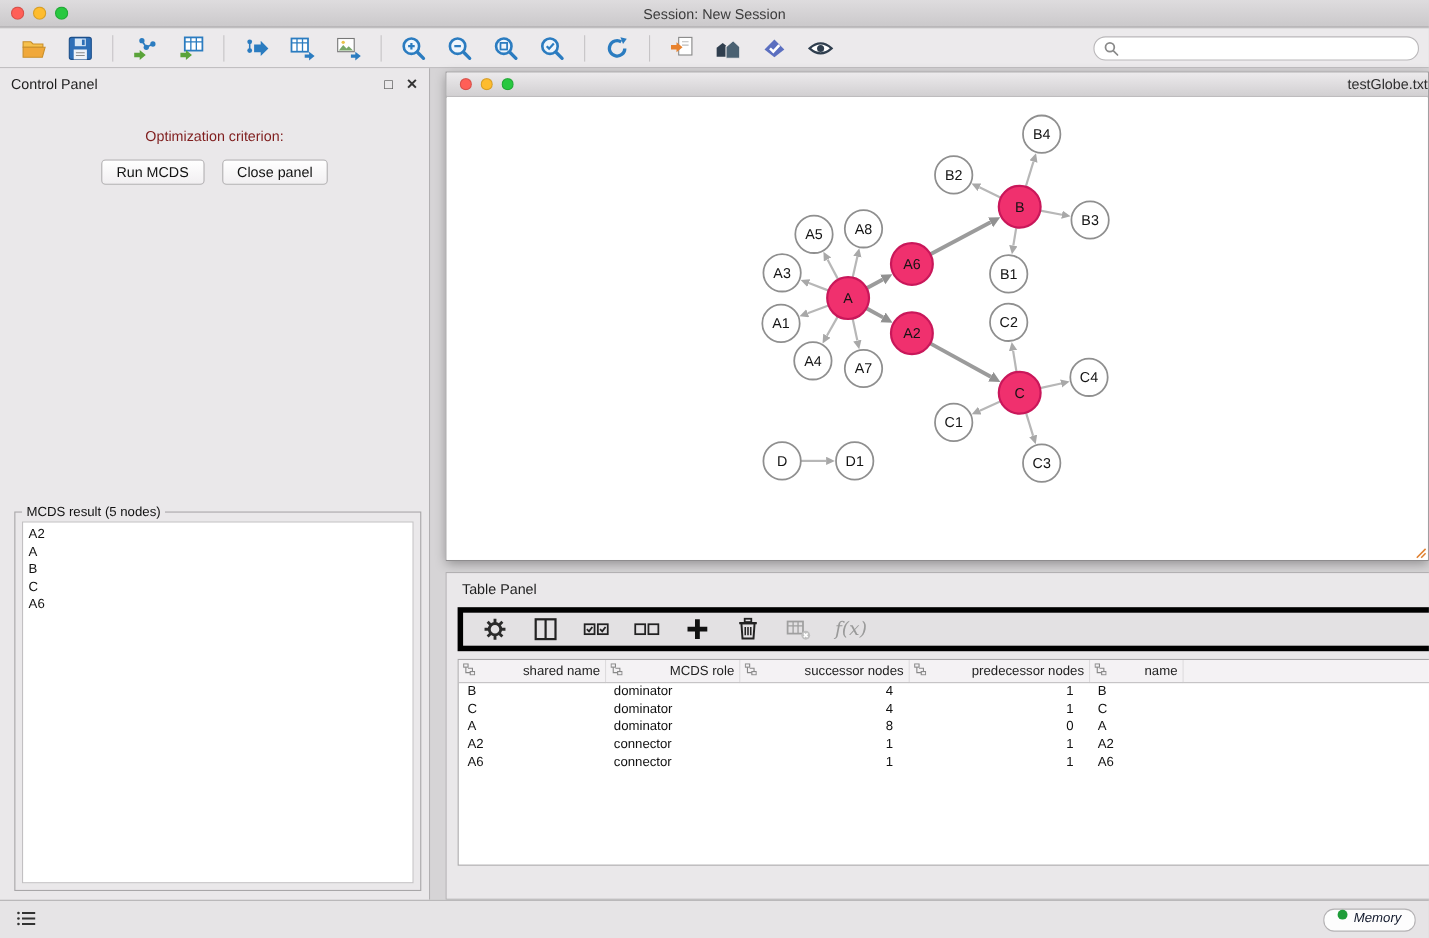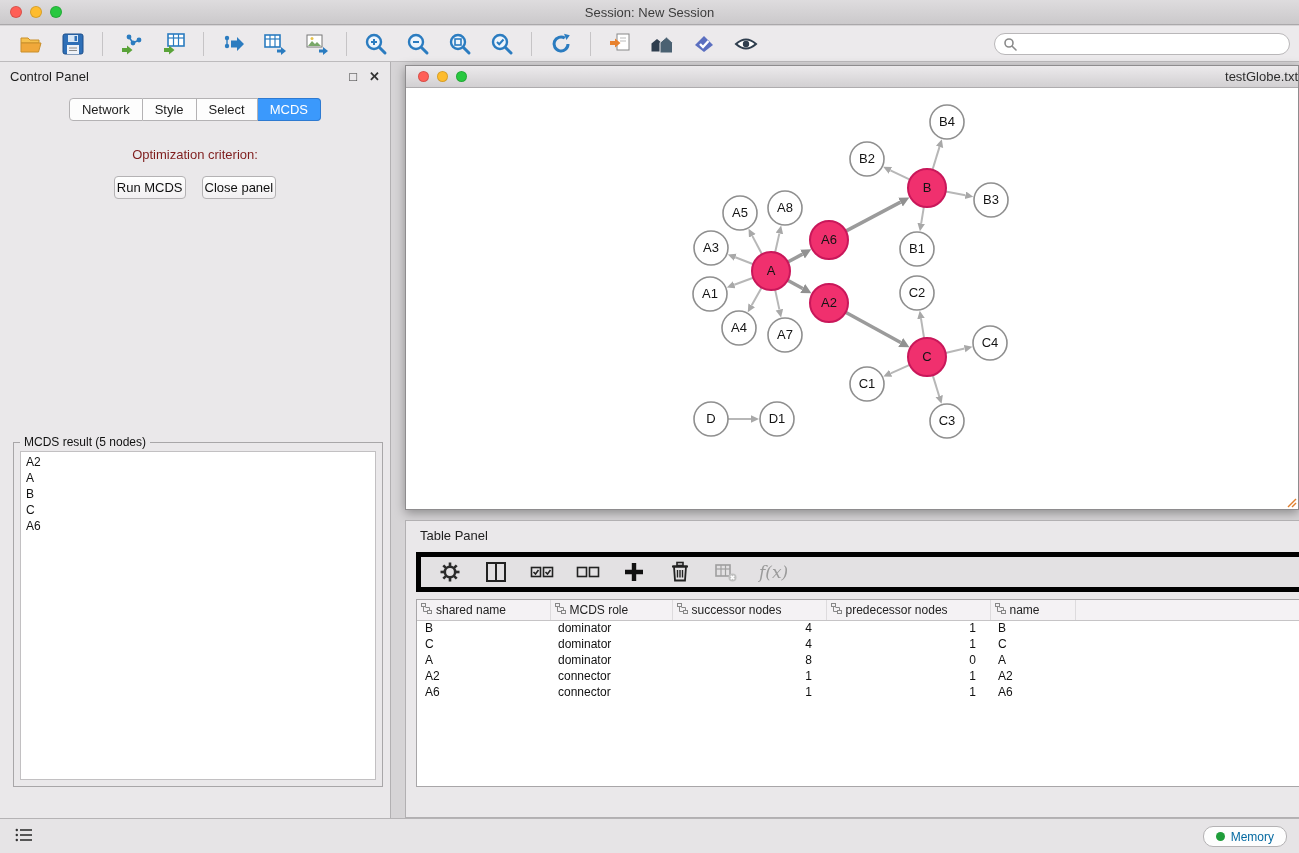"Network" div.seg-group { html: <div> <div>Network</div> <div>Style</div> <div>Select</div> <div>MCDS</div> </div> -> none }
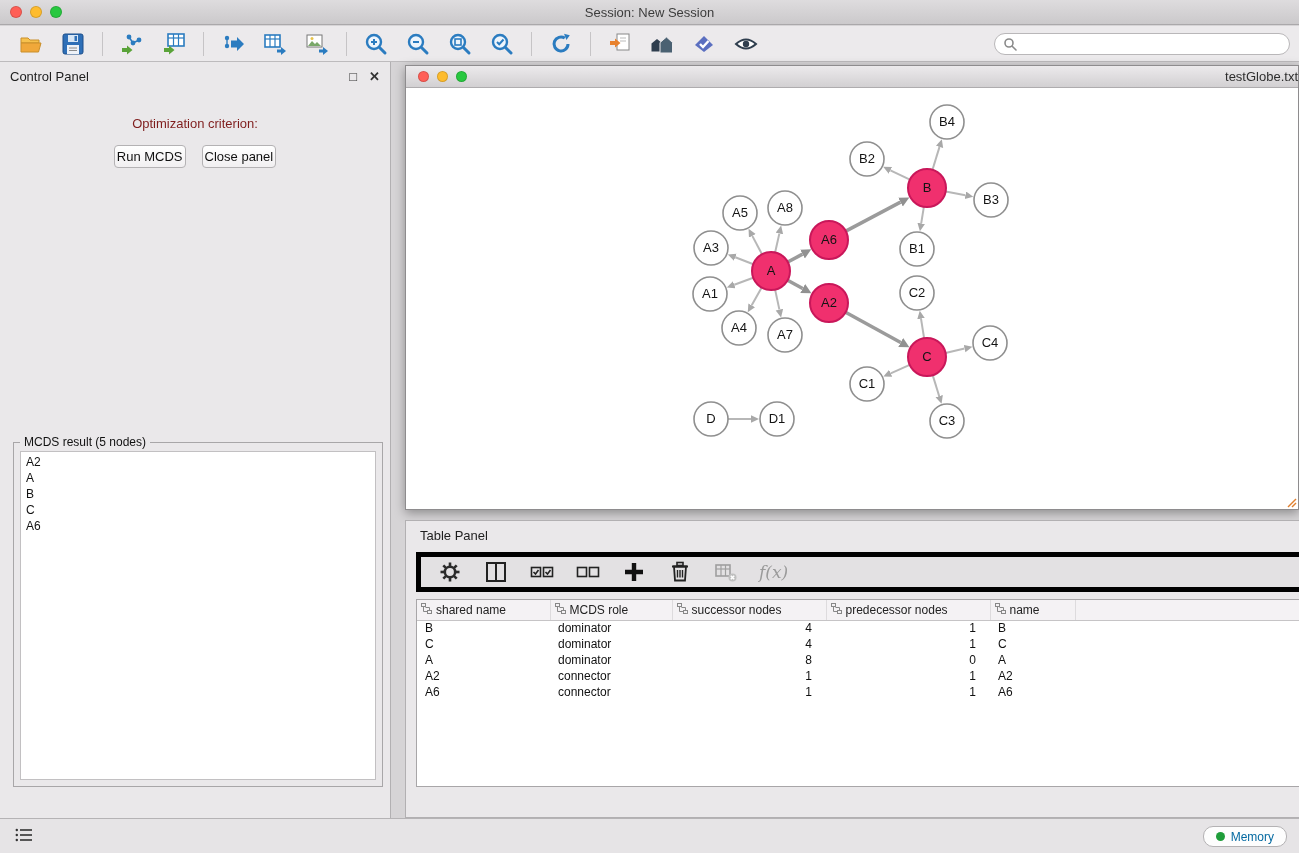"Run MCDS" .btn { padding: 3px 2px -> 3px 13px }
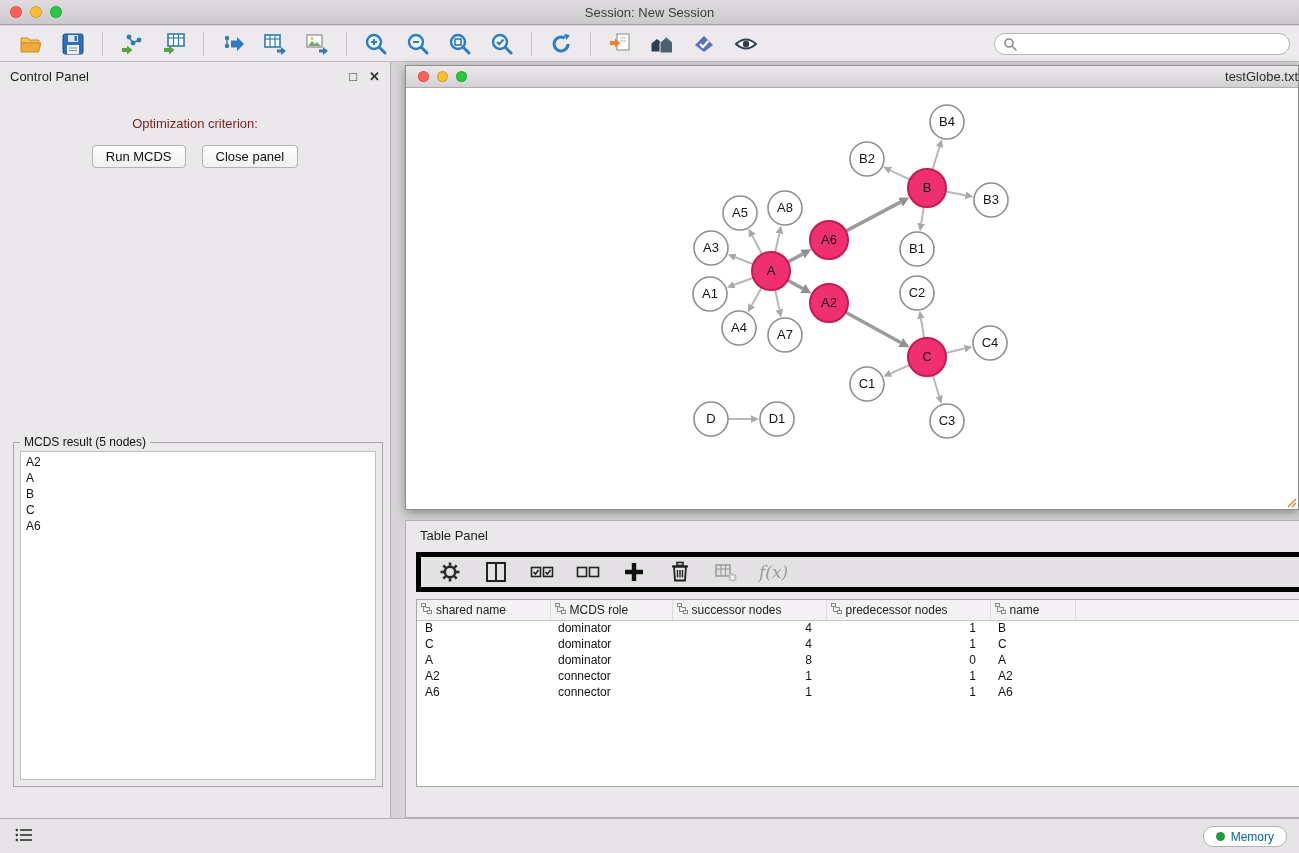"MCDS result (5 nodes)" .mcds-fieldset { top: 380px -> 403px }
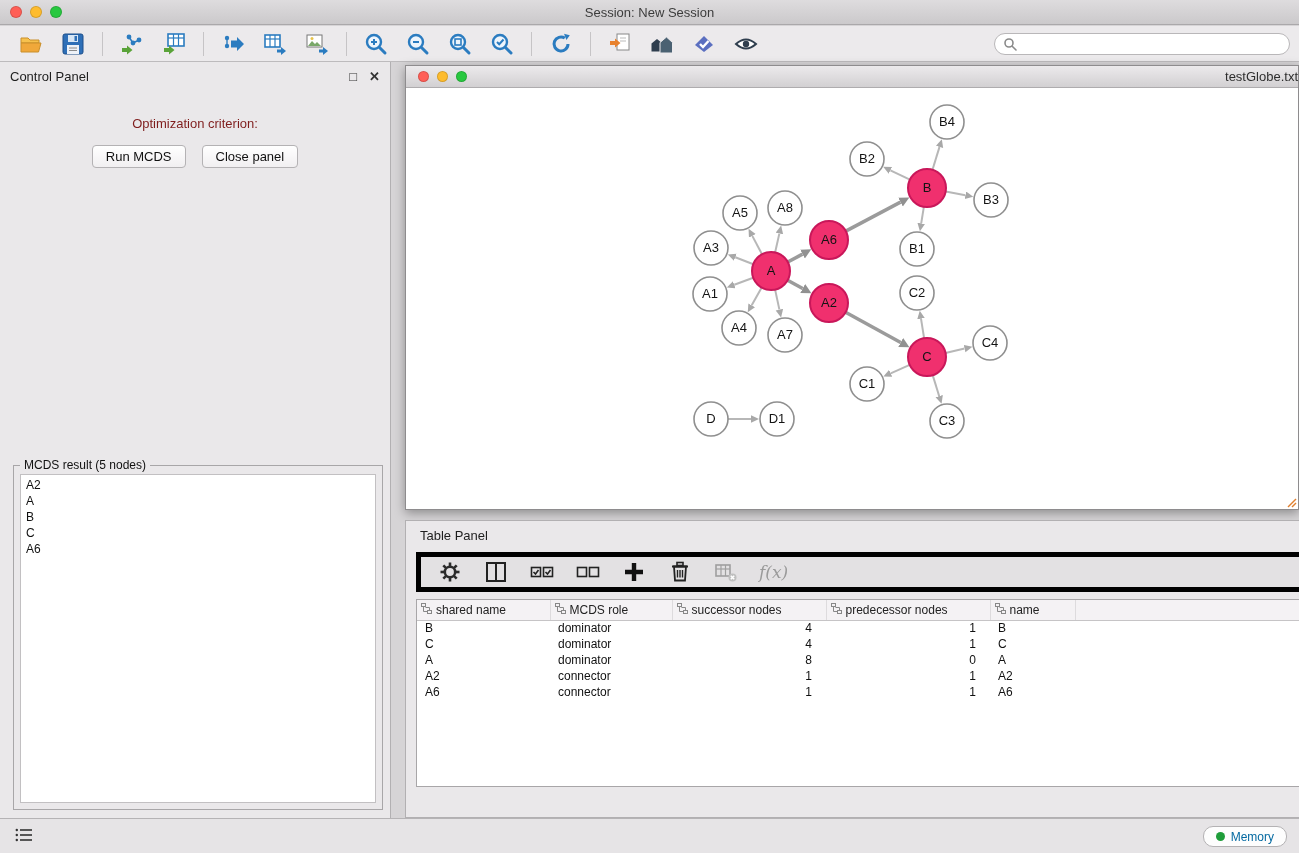"shared name" thead th .th-inner { justify-content: flex-start -> space-between }
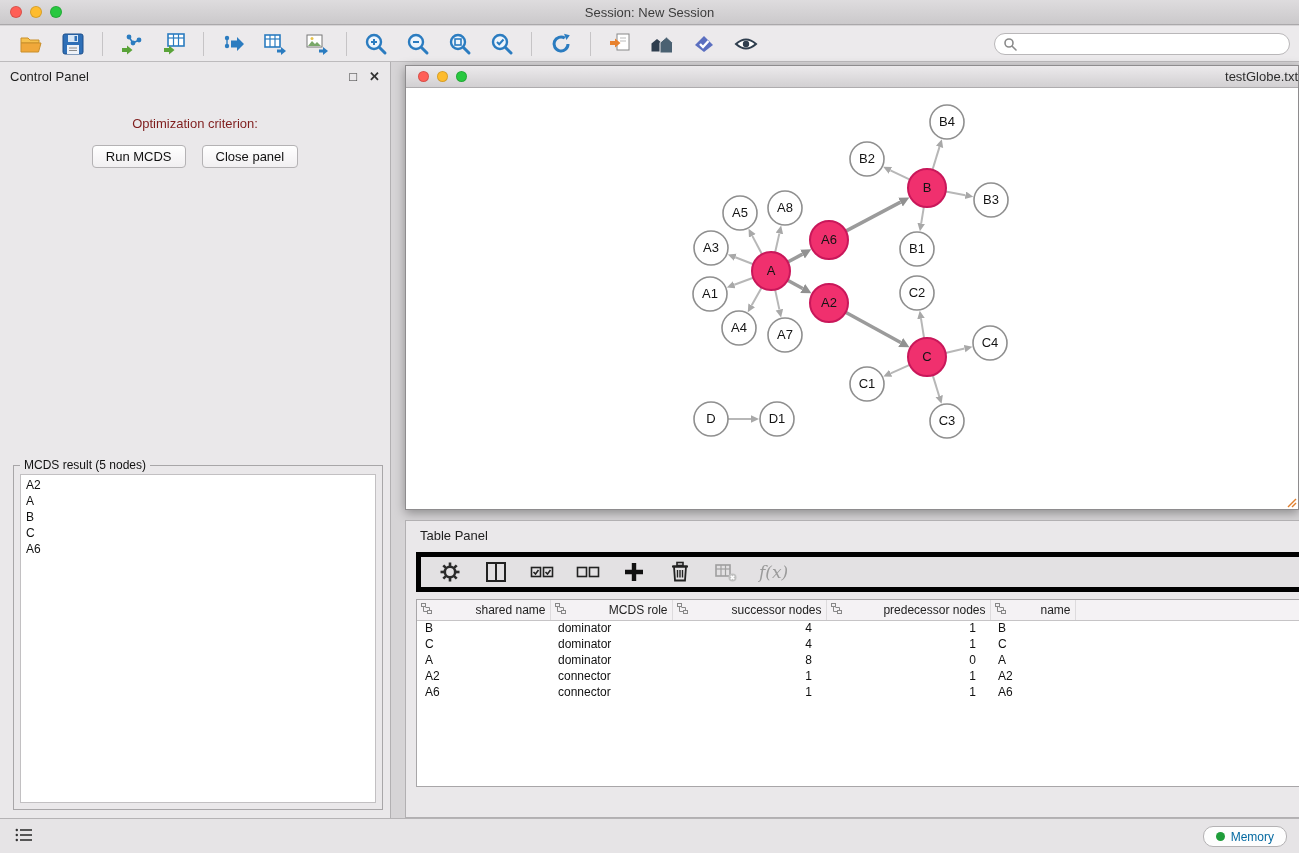"Memory" .memory-btn { align-items: center -> none; color: #0369a1 -> #0f172a; font-style: none -> italic }
